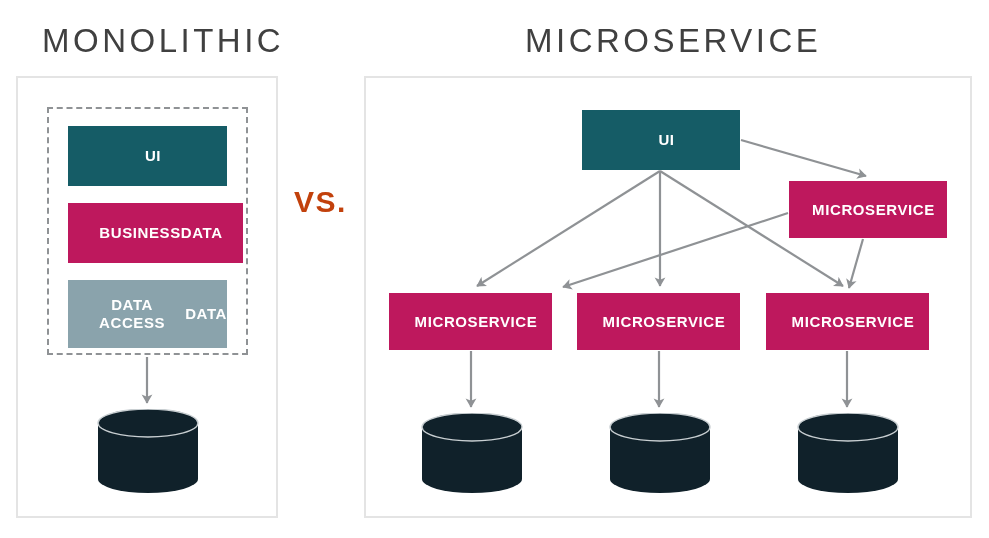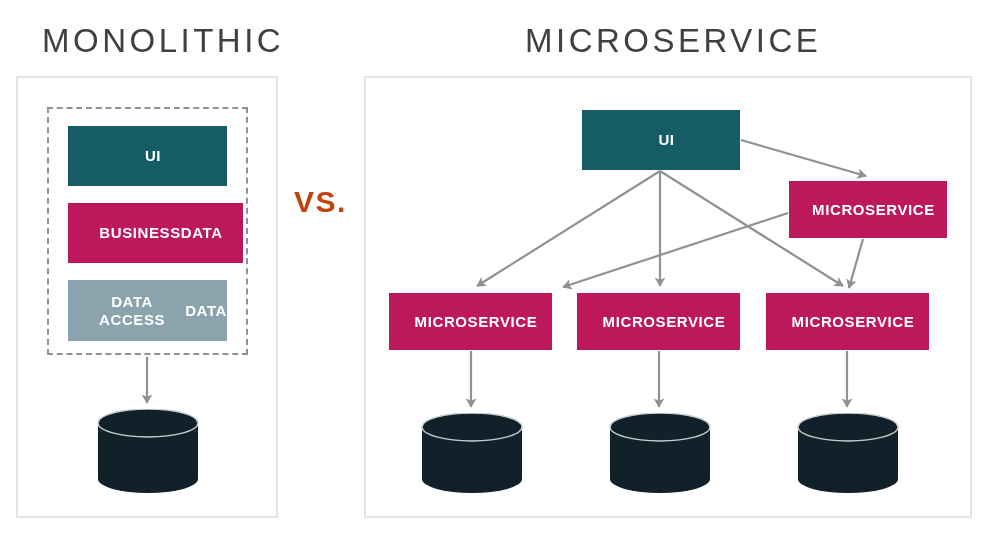"DATA ACCESS" #mono-data { height: 61px -> 68px }
